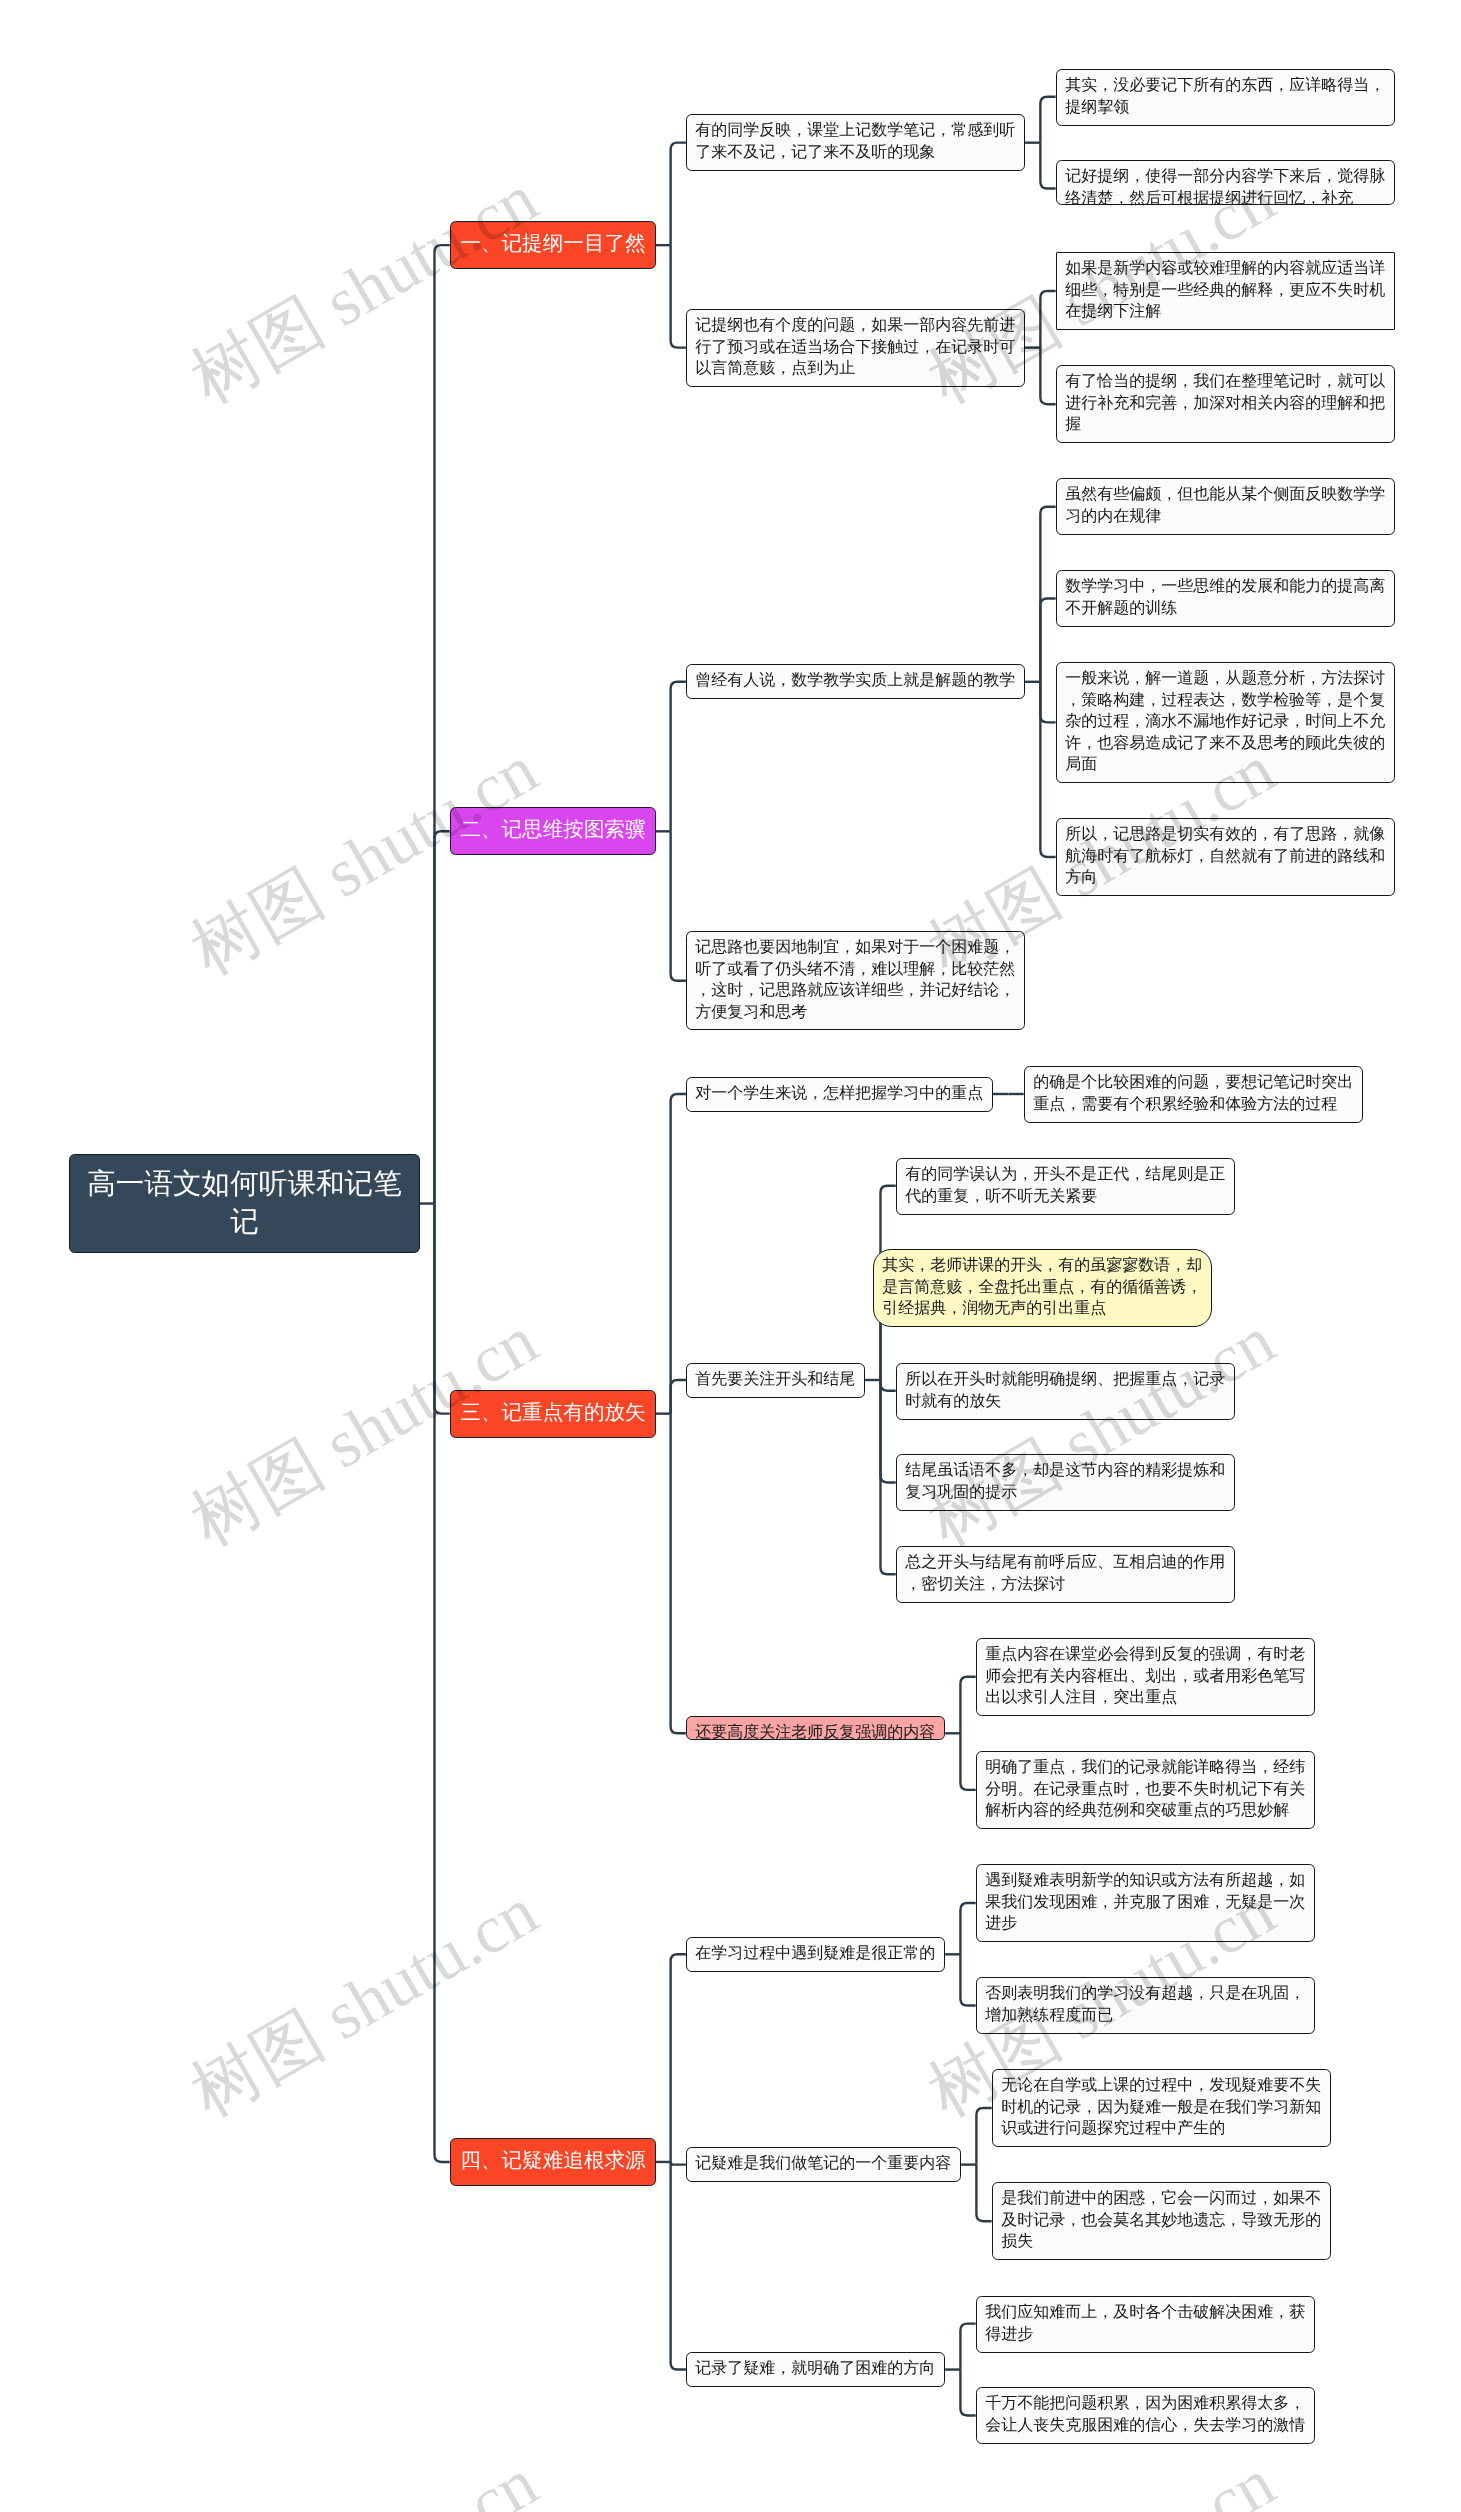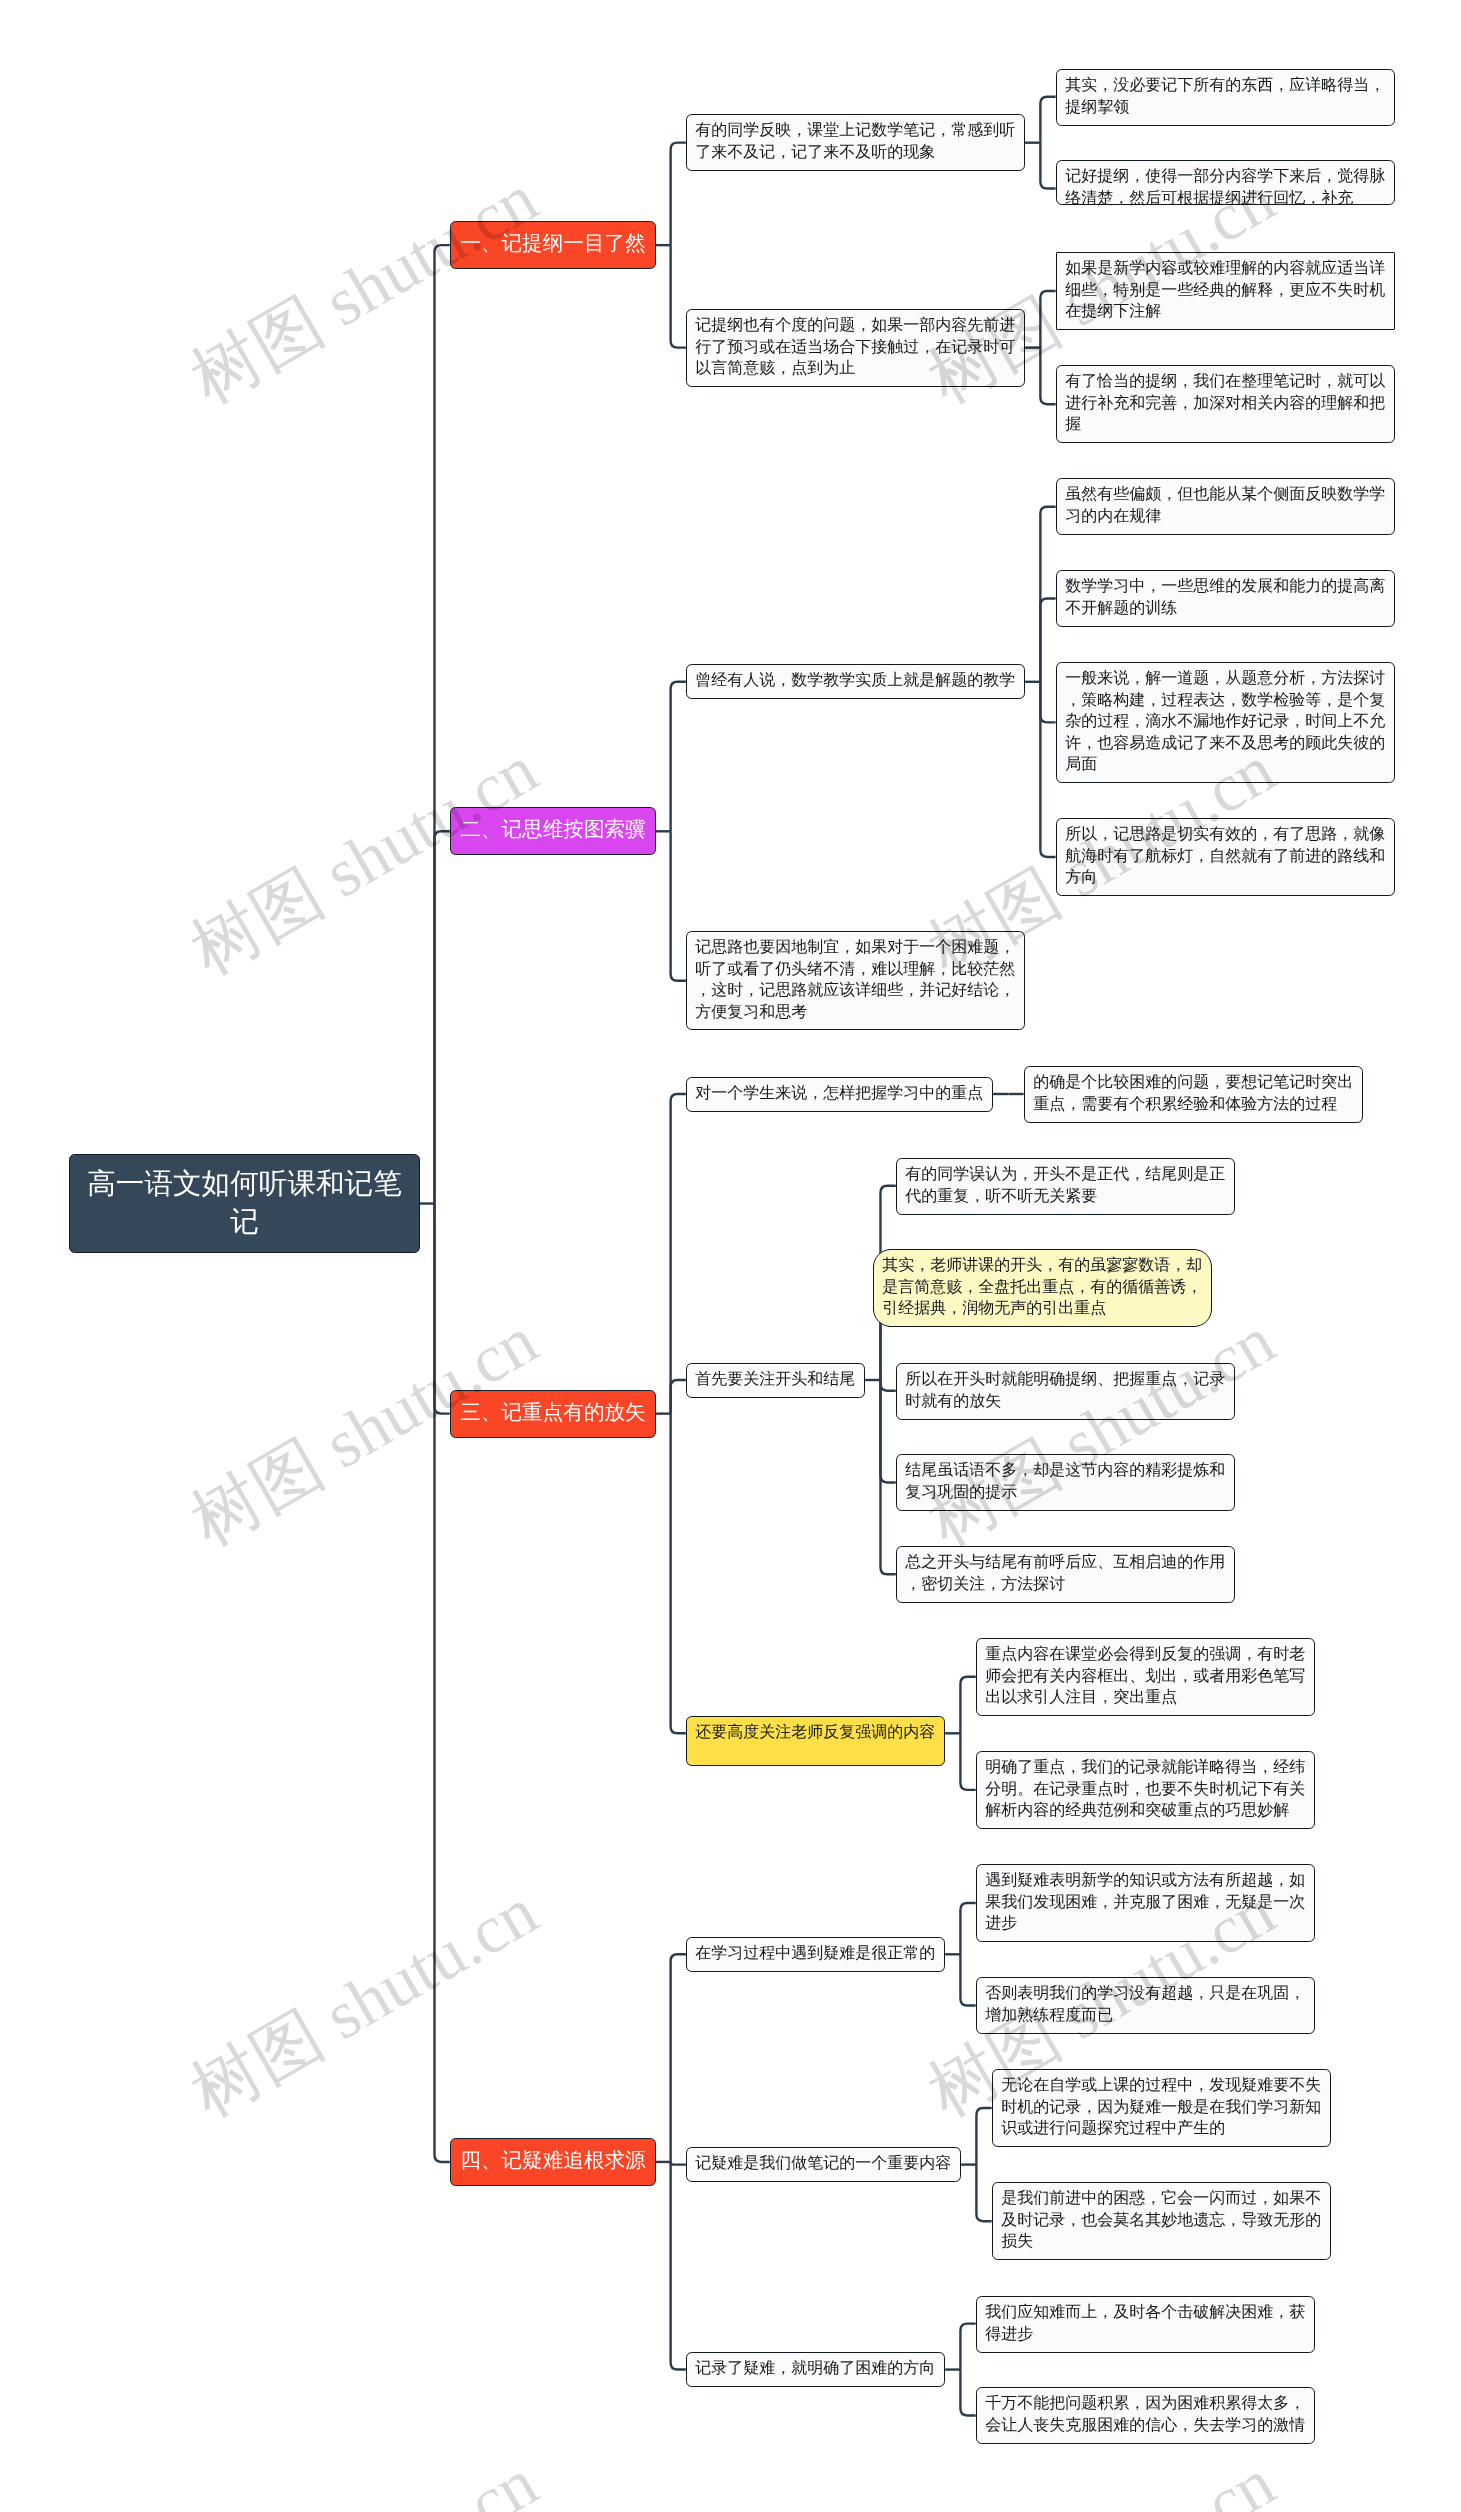"还要高度关注老师反复强调的内容" div.node { background: #fde047 -> #fca5a5; height: 50px -> 24px }
